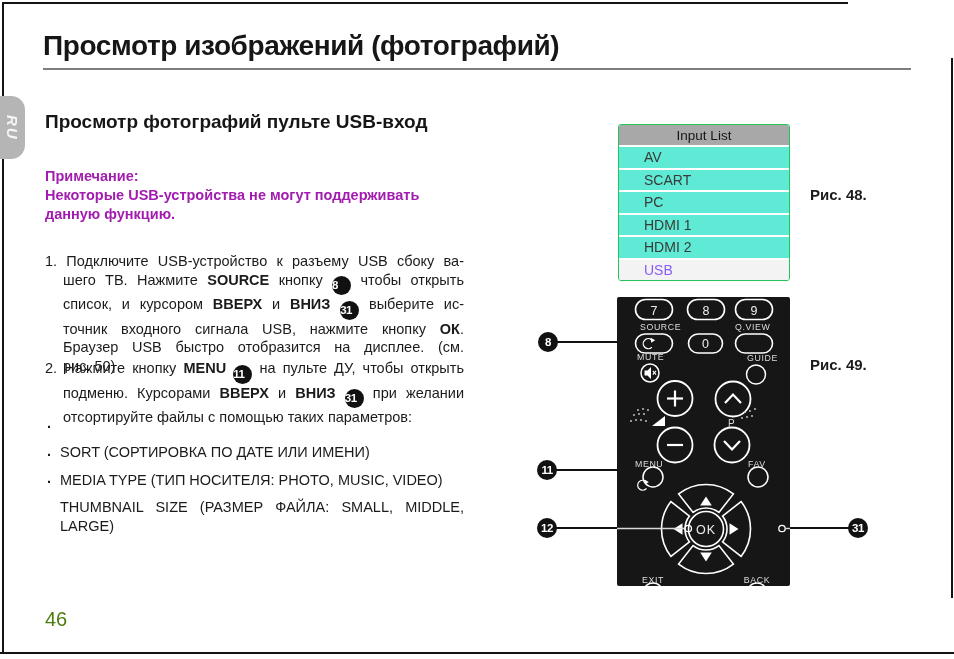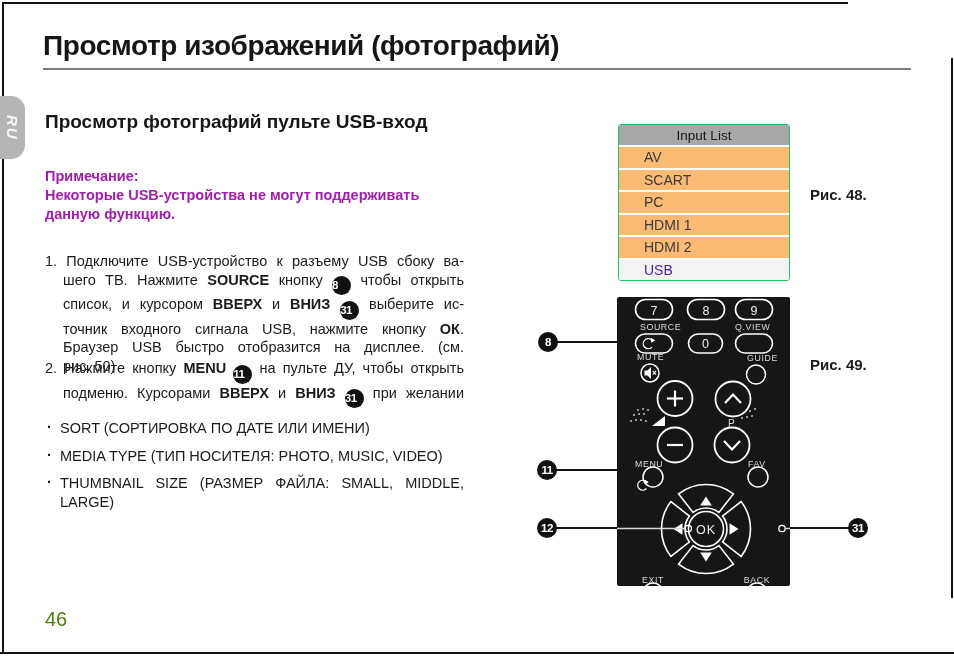"AV" .il-row { background: #fdba74 -> #5eead4 }
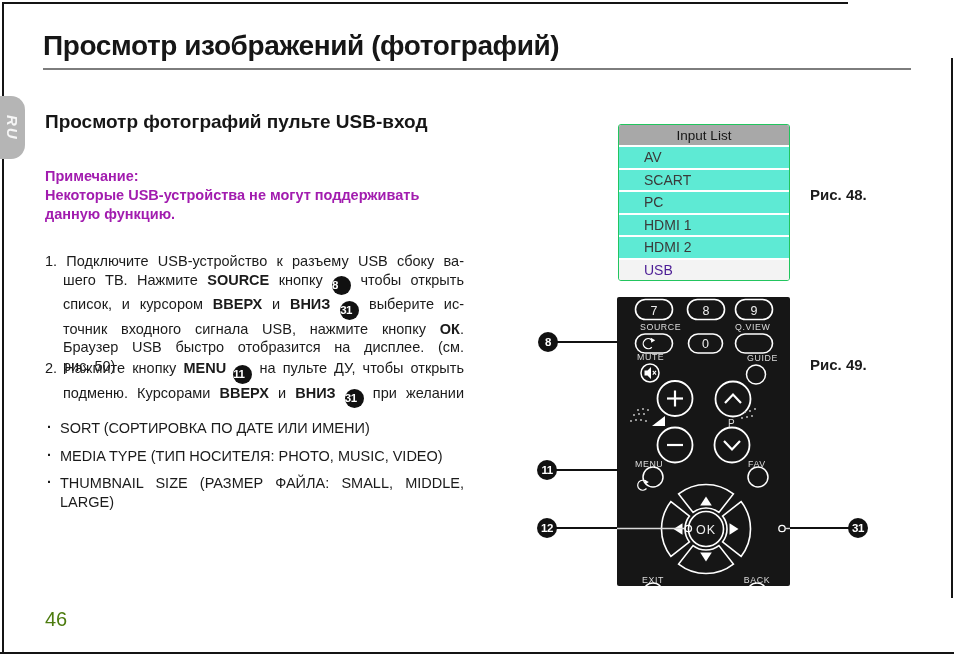"USB" .il-row.hl { color: #4c1d95 -> #8b5cf6 }
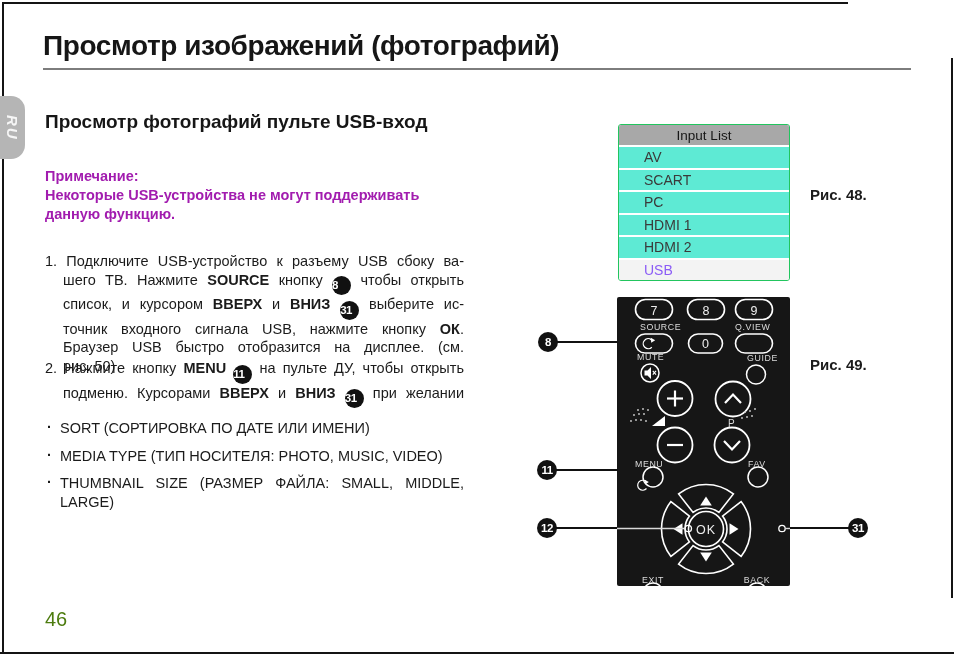"отсортируйте файлы с помощью таких" div.tline { html: none -> <div><span>отсортируйте файлы с помощью таких параметров:</span></div> }
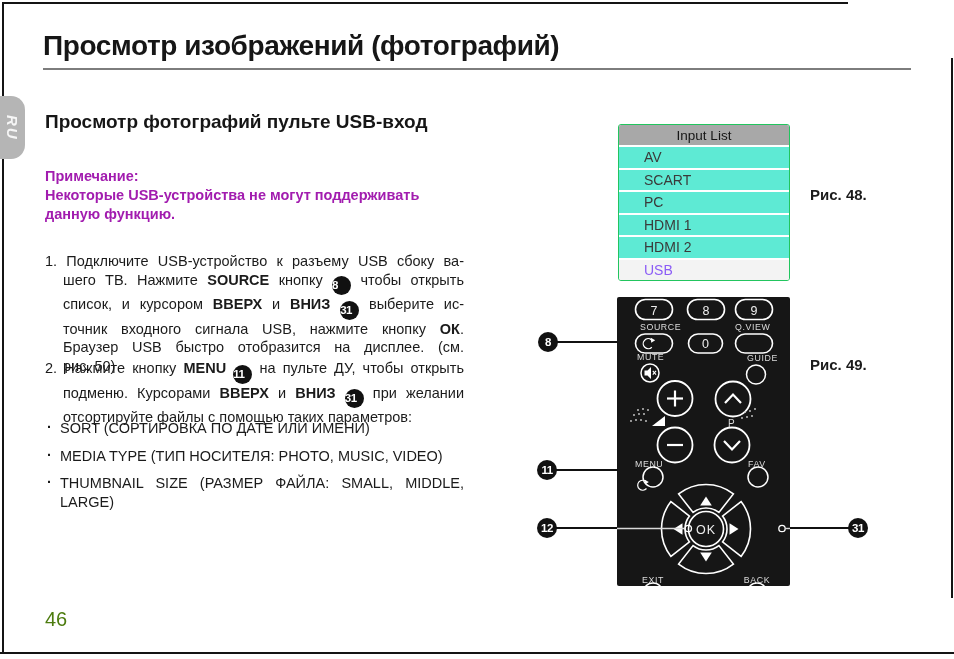"SORT (СОРТИРОВКА ПО ДАТЕ ИЛИ" .bullet .btxt { margin-top: none -> 24px }
